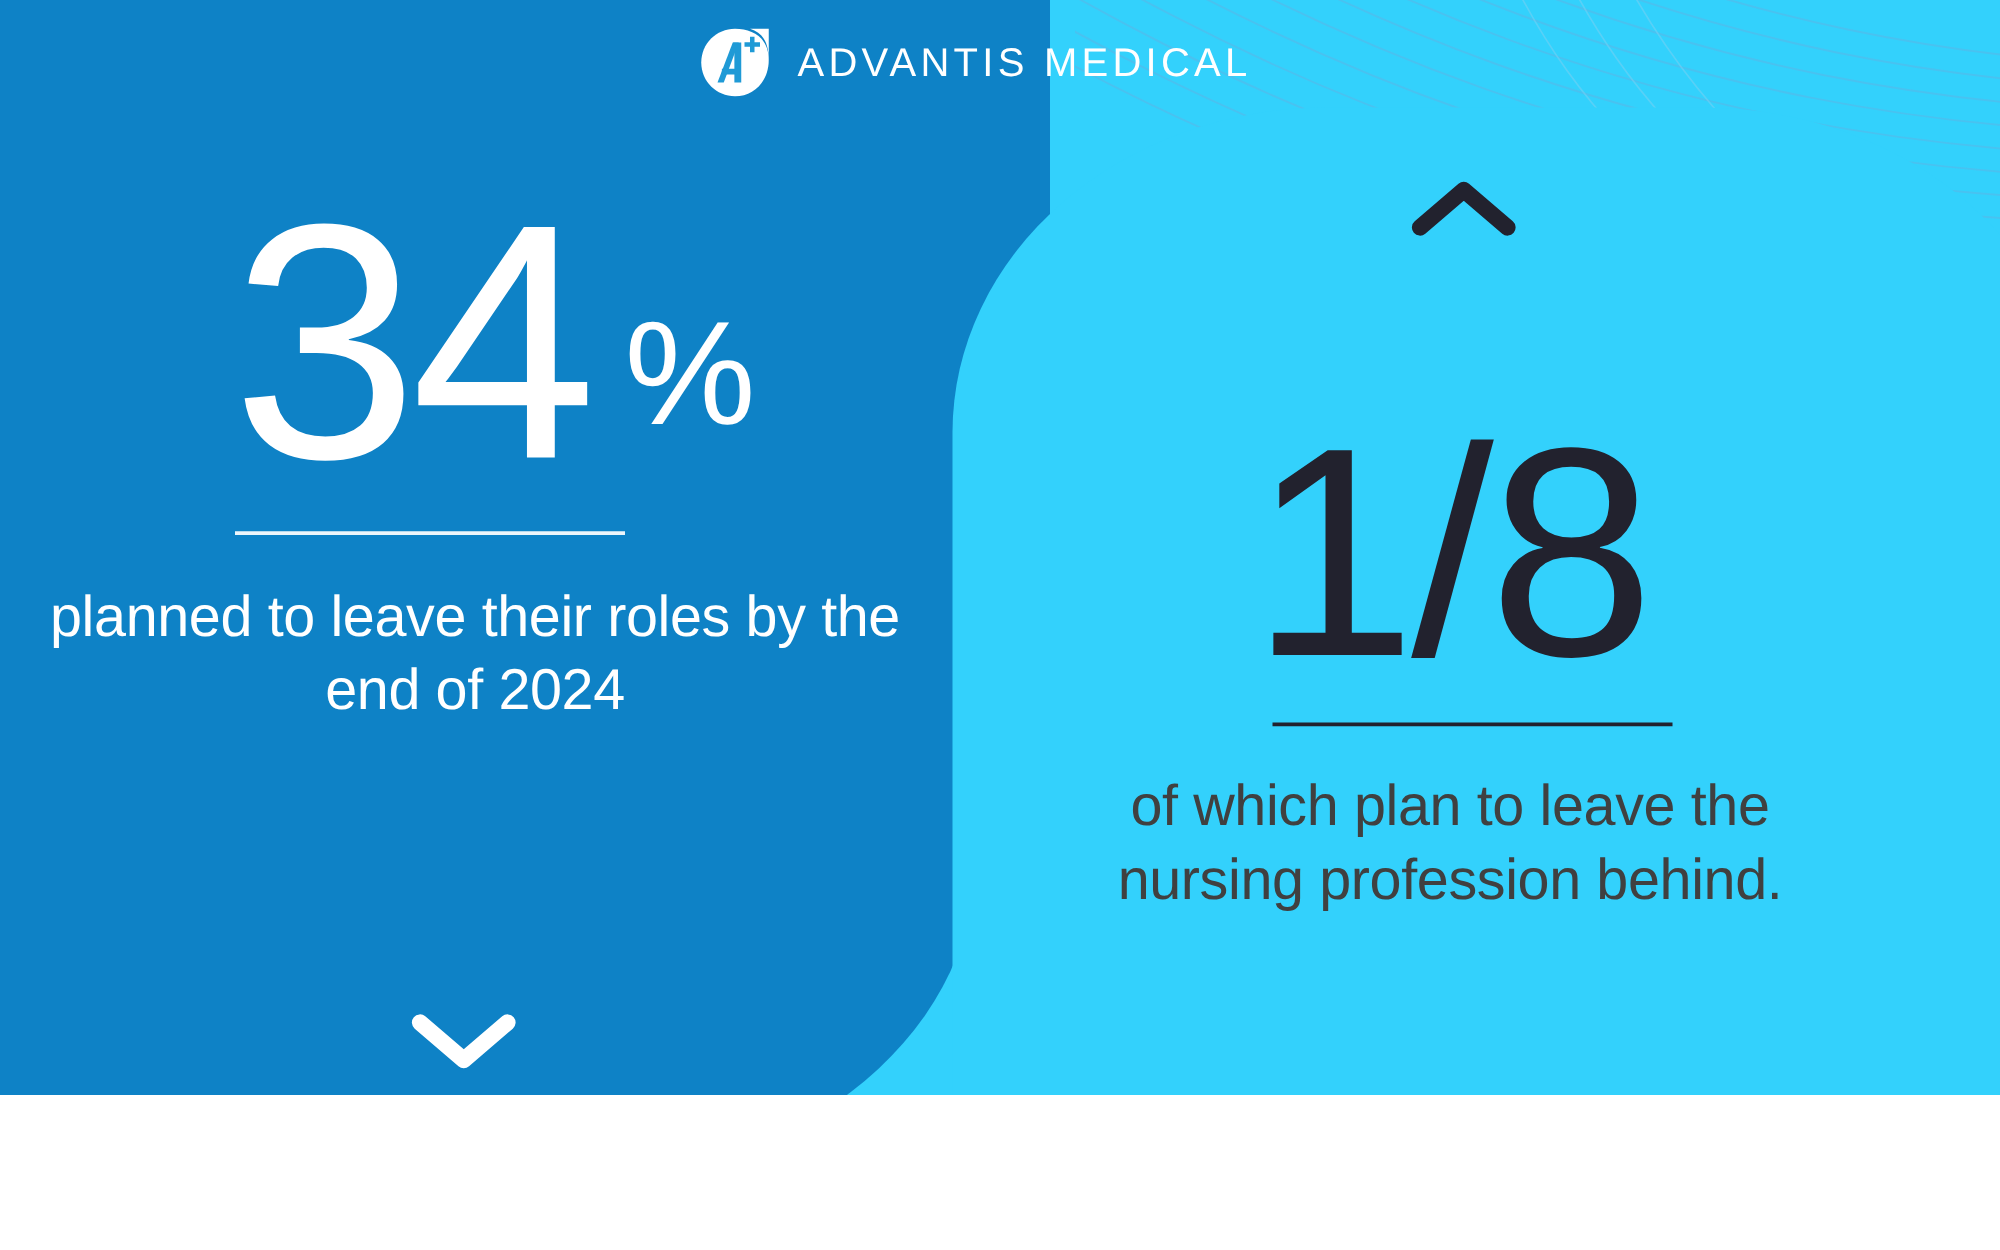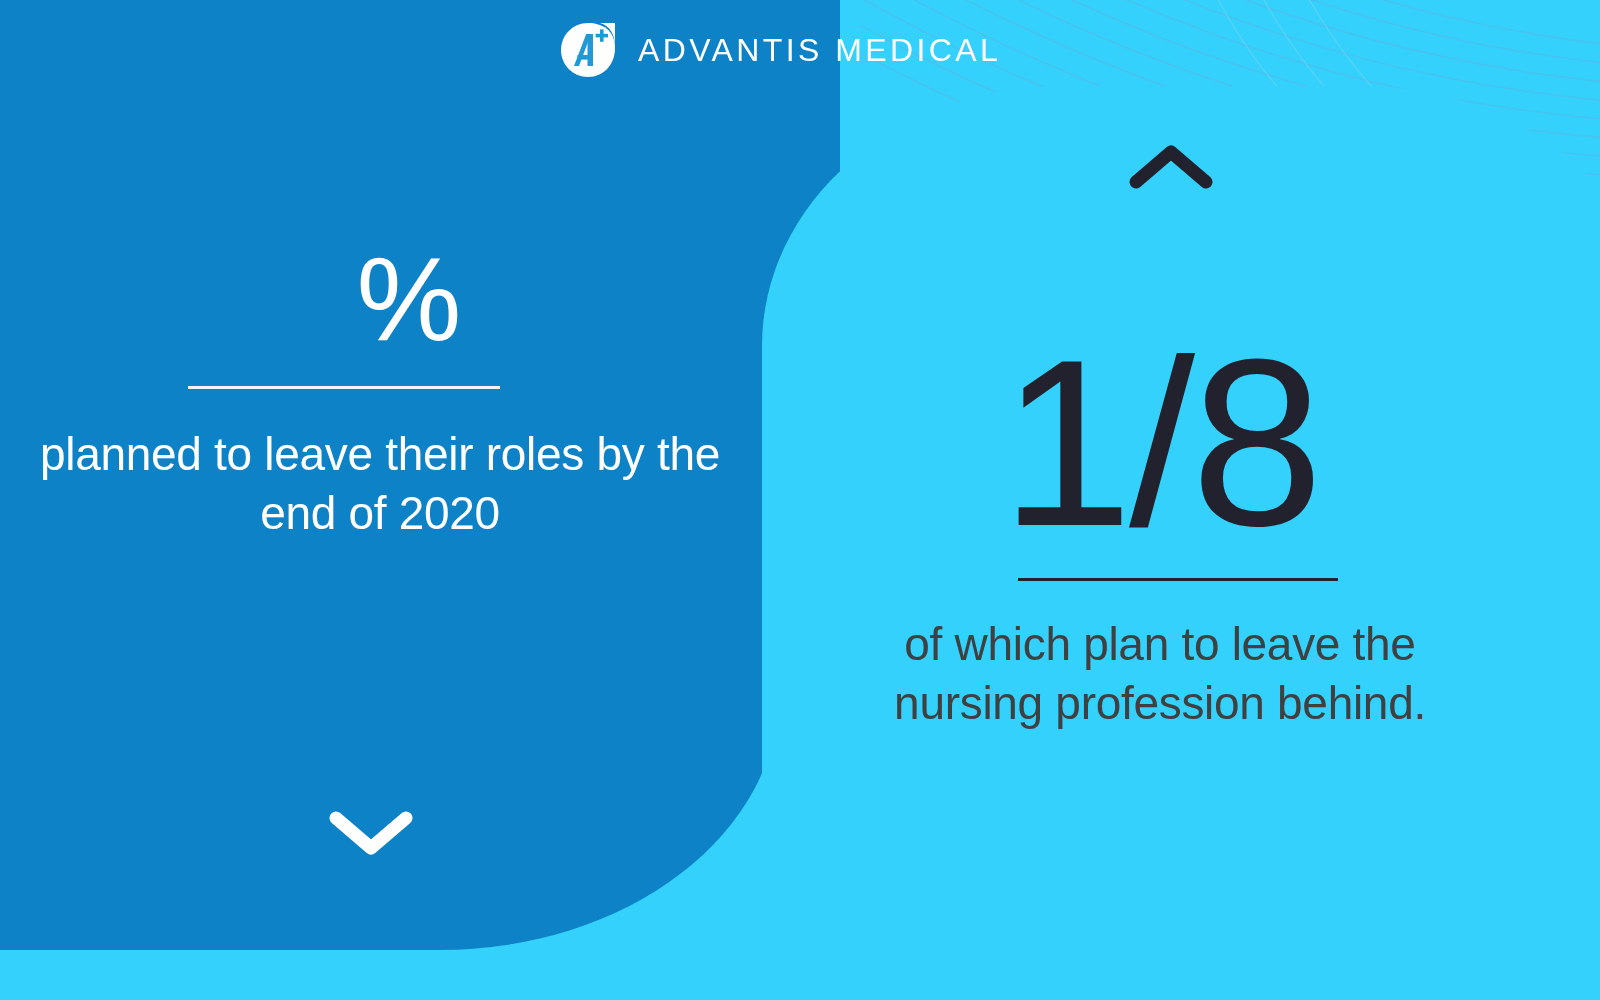"ADVANTIS MEDICAL" #stage { height: 1000px -> 876px }
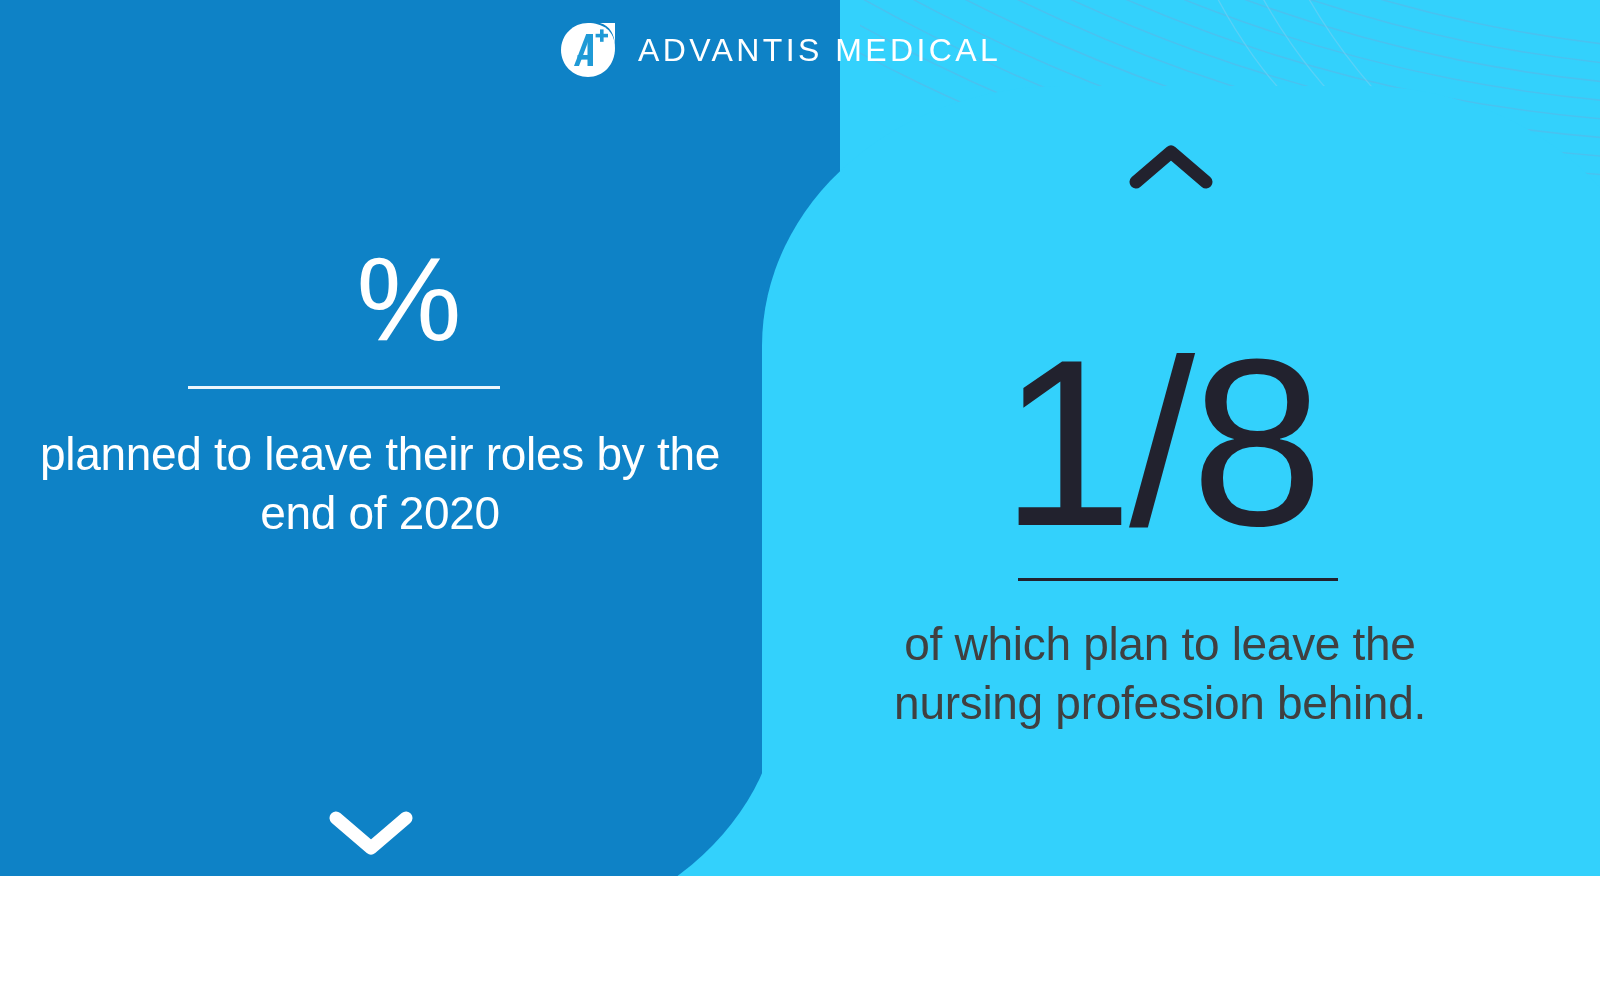"34" span.big-number-left { html: none -> <span>34</span> }
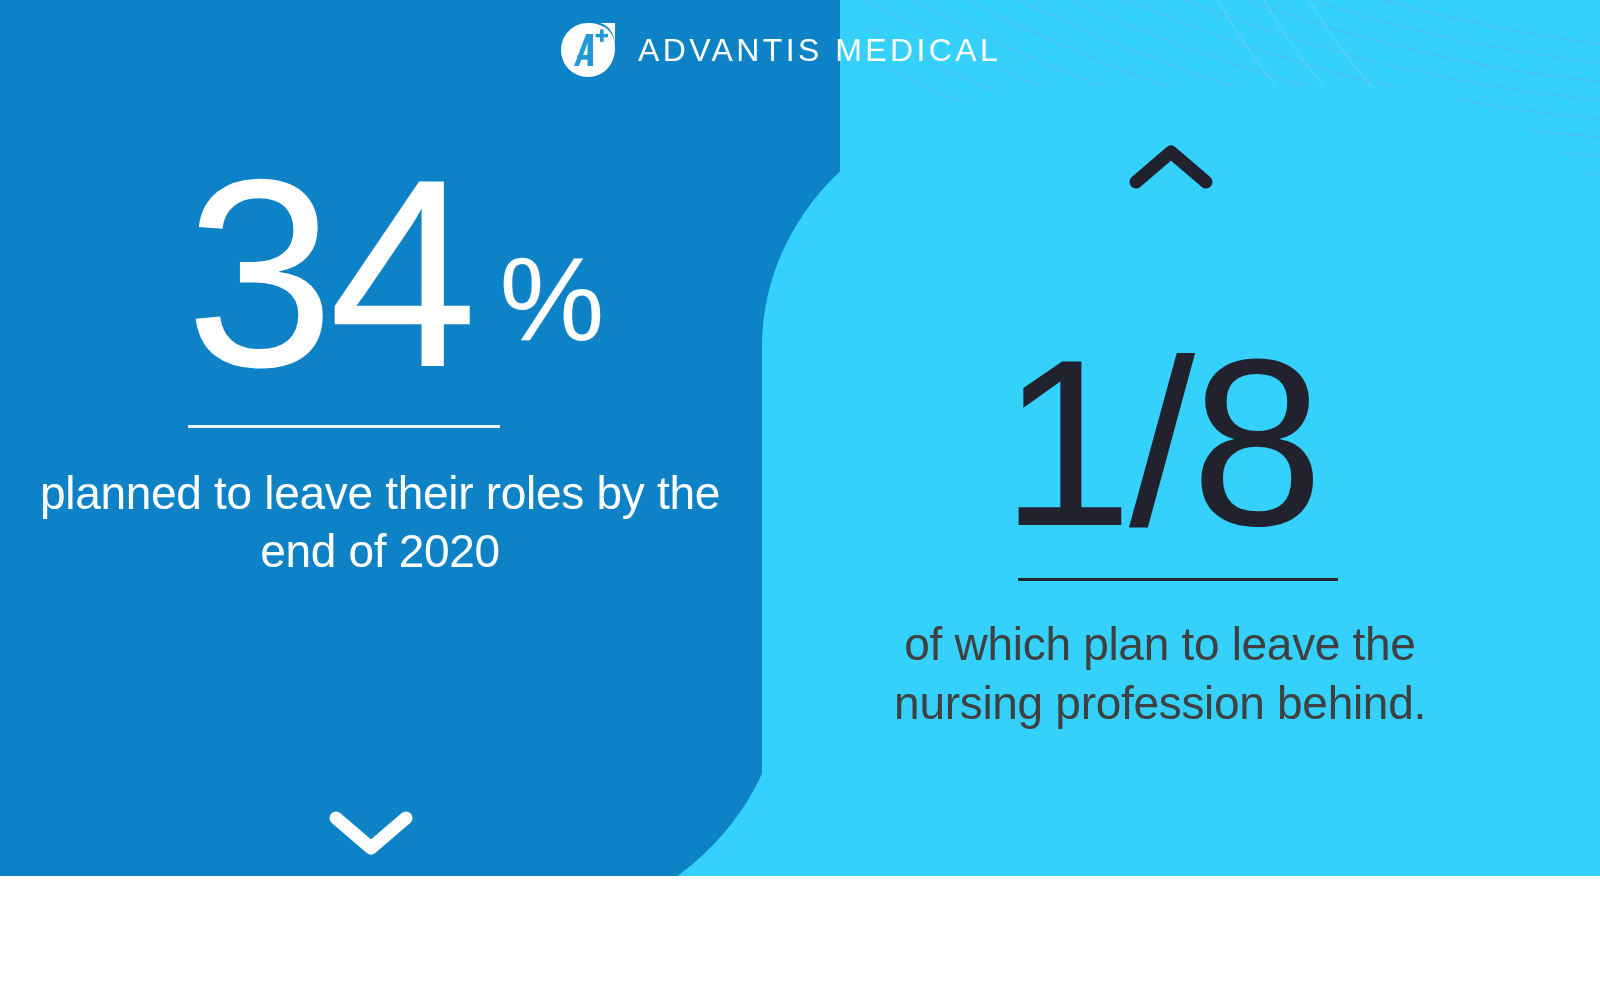"planned to leave their roles" div.caption-left { text: 2020 -> 2024 }
